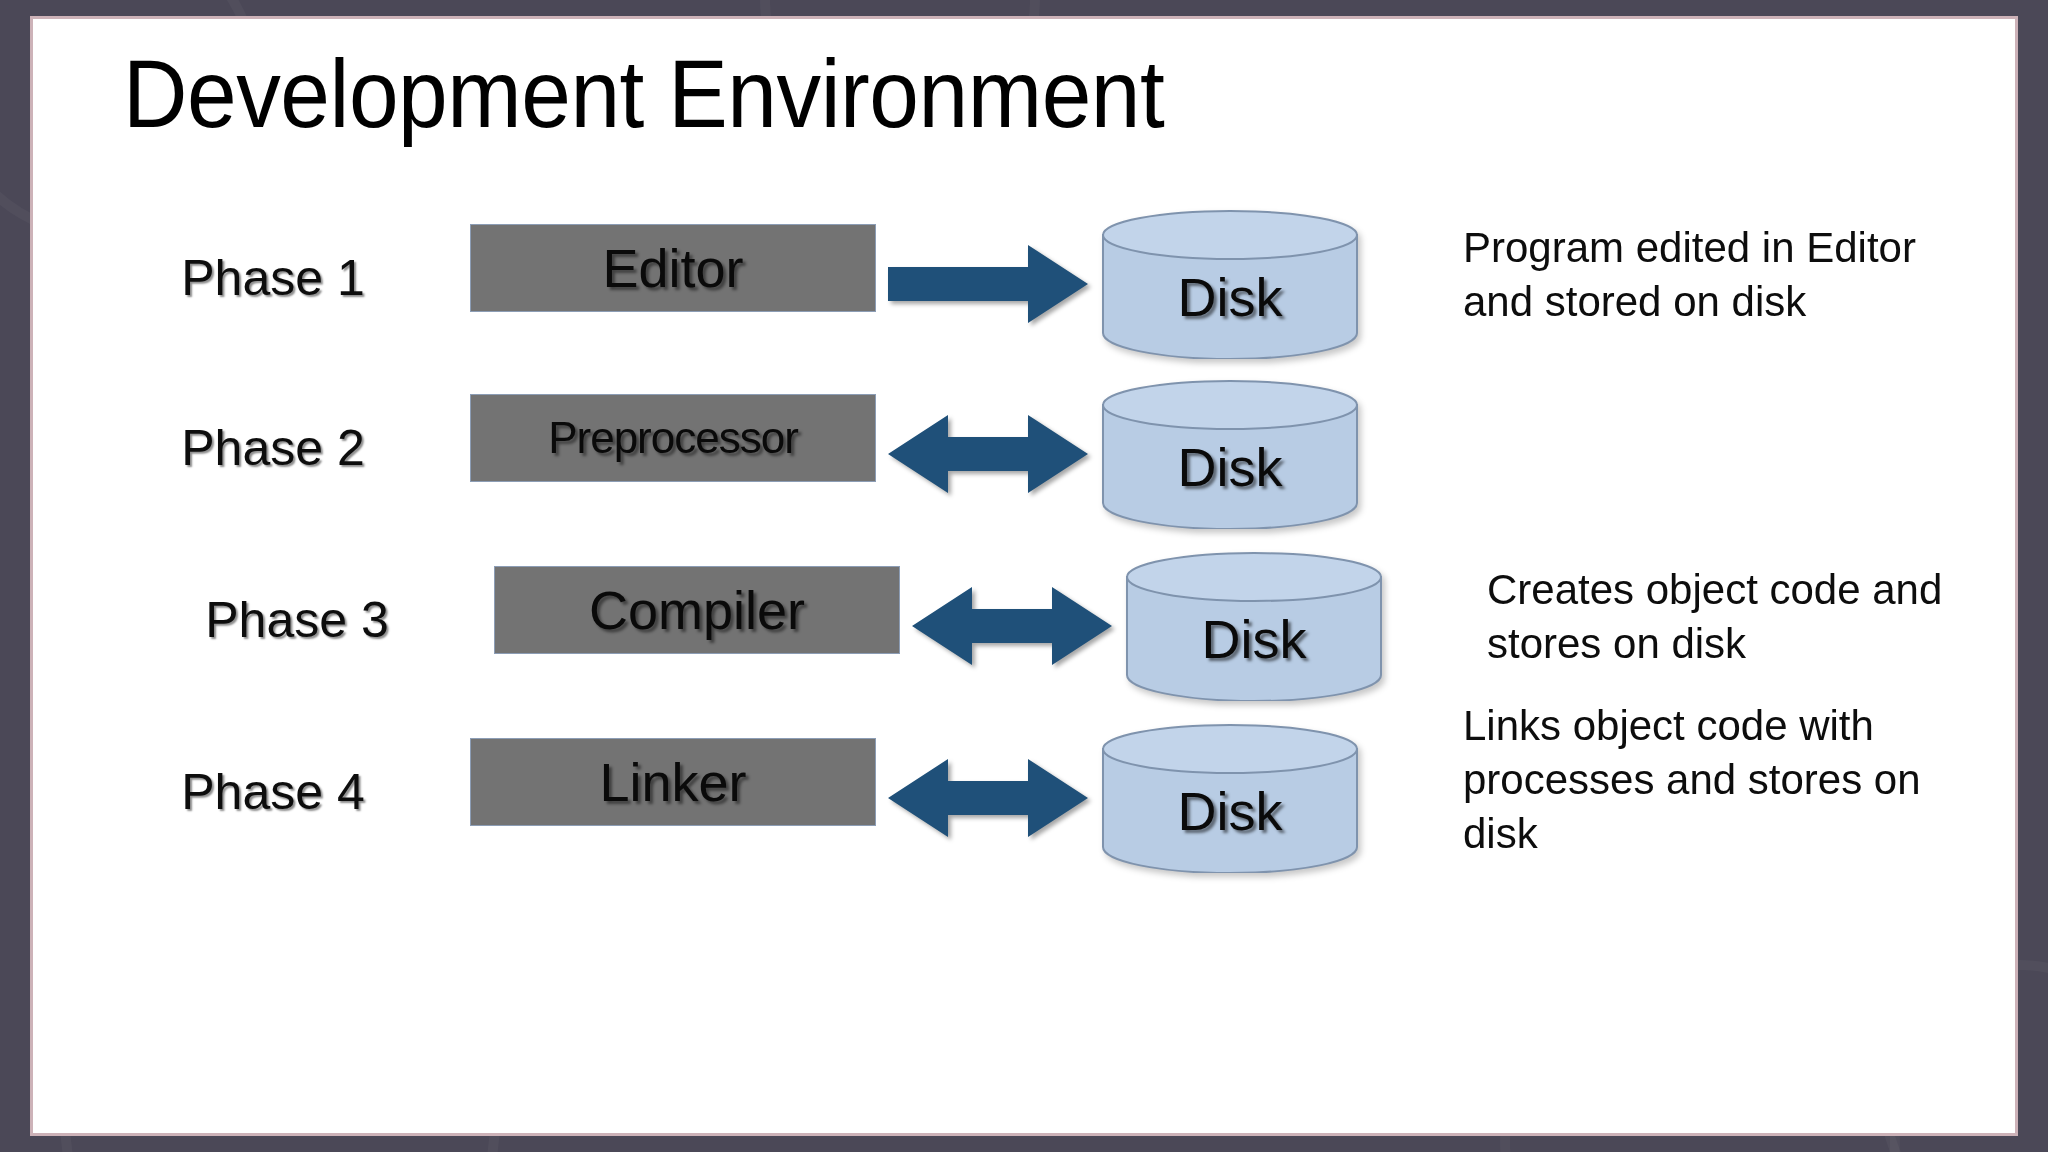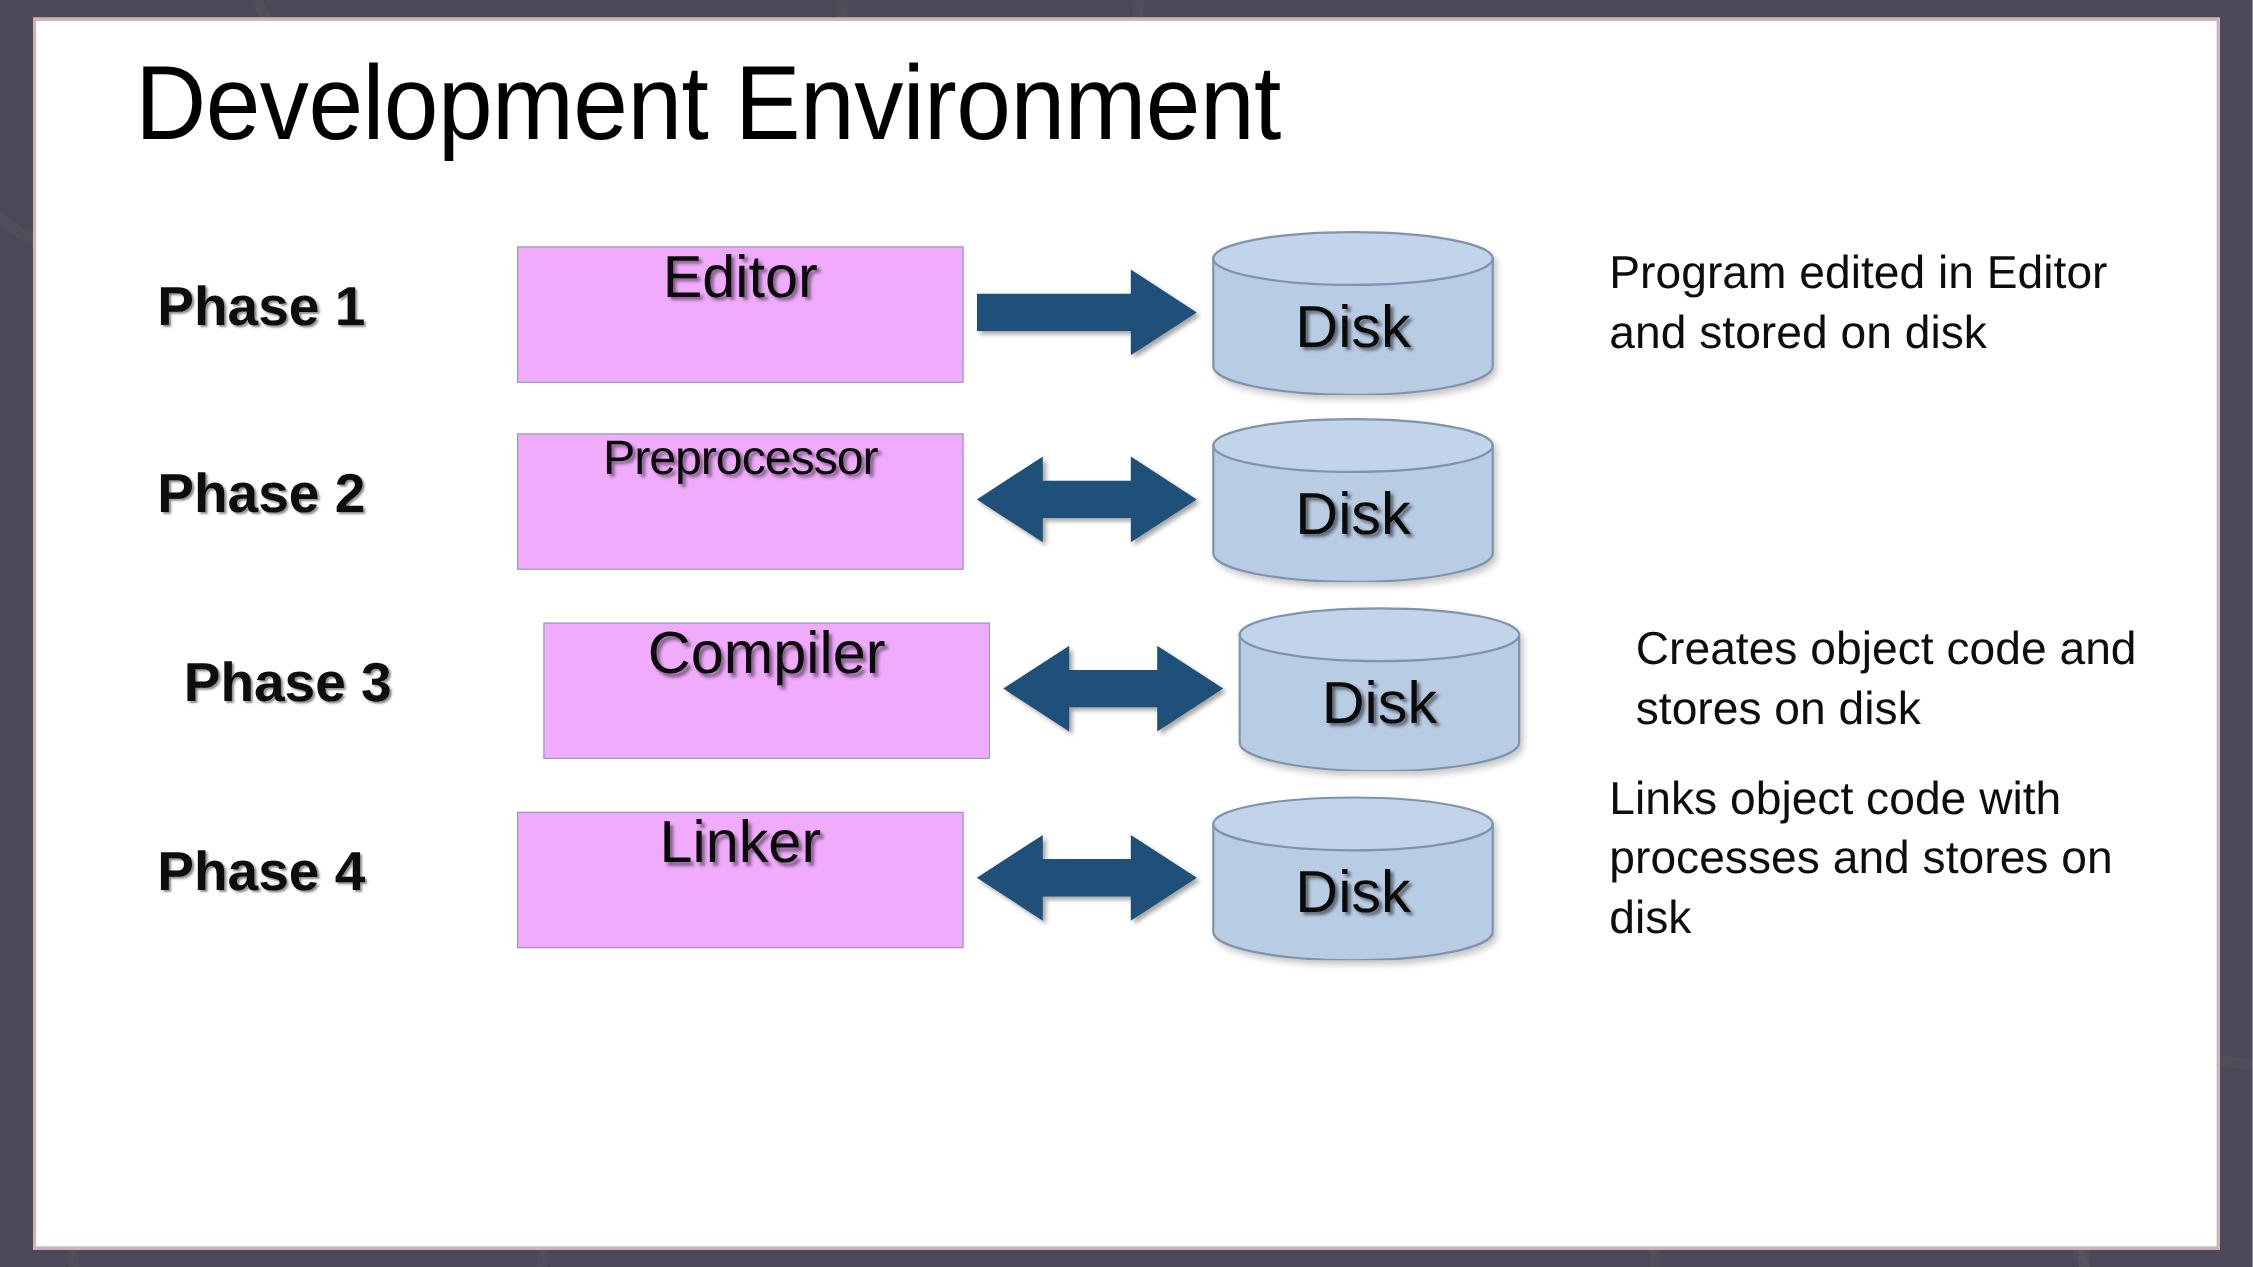"Phase 1" .phase-label { font-weight: bold -> none; text-align: none -> center }
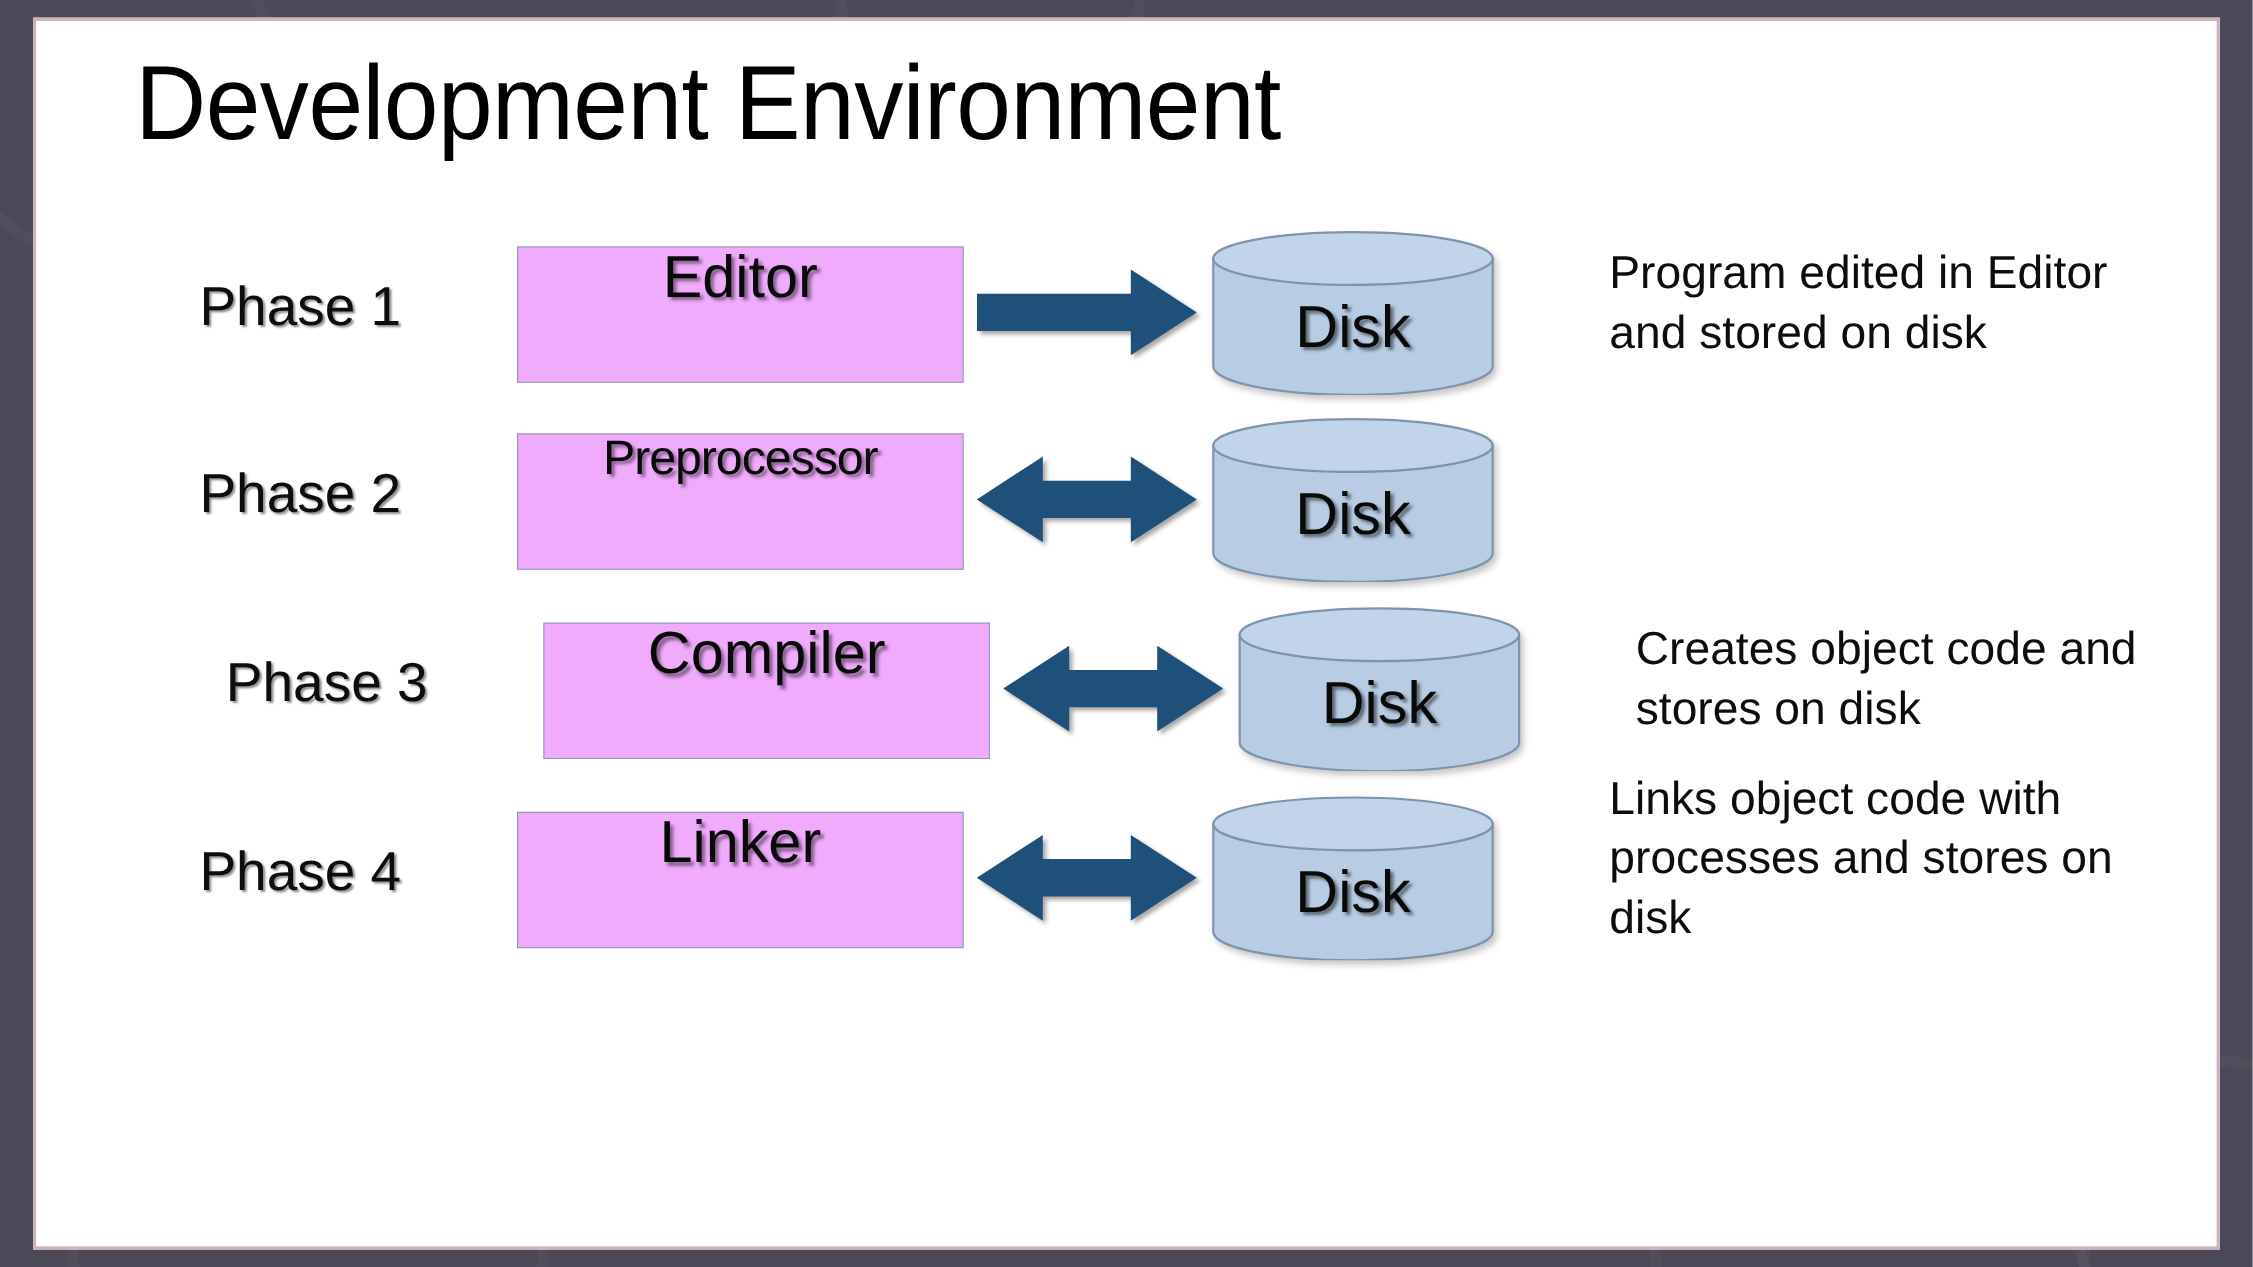"Editor" .tool-box { align-items: flex-start -> center; background: #f0abfc -> #737373; height: 124px -> 88px }
